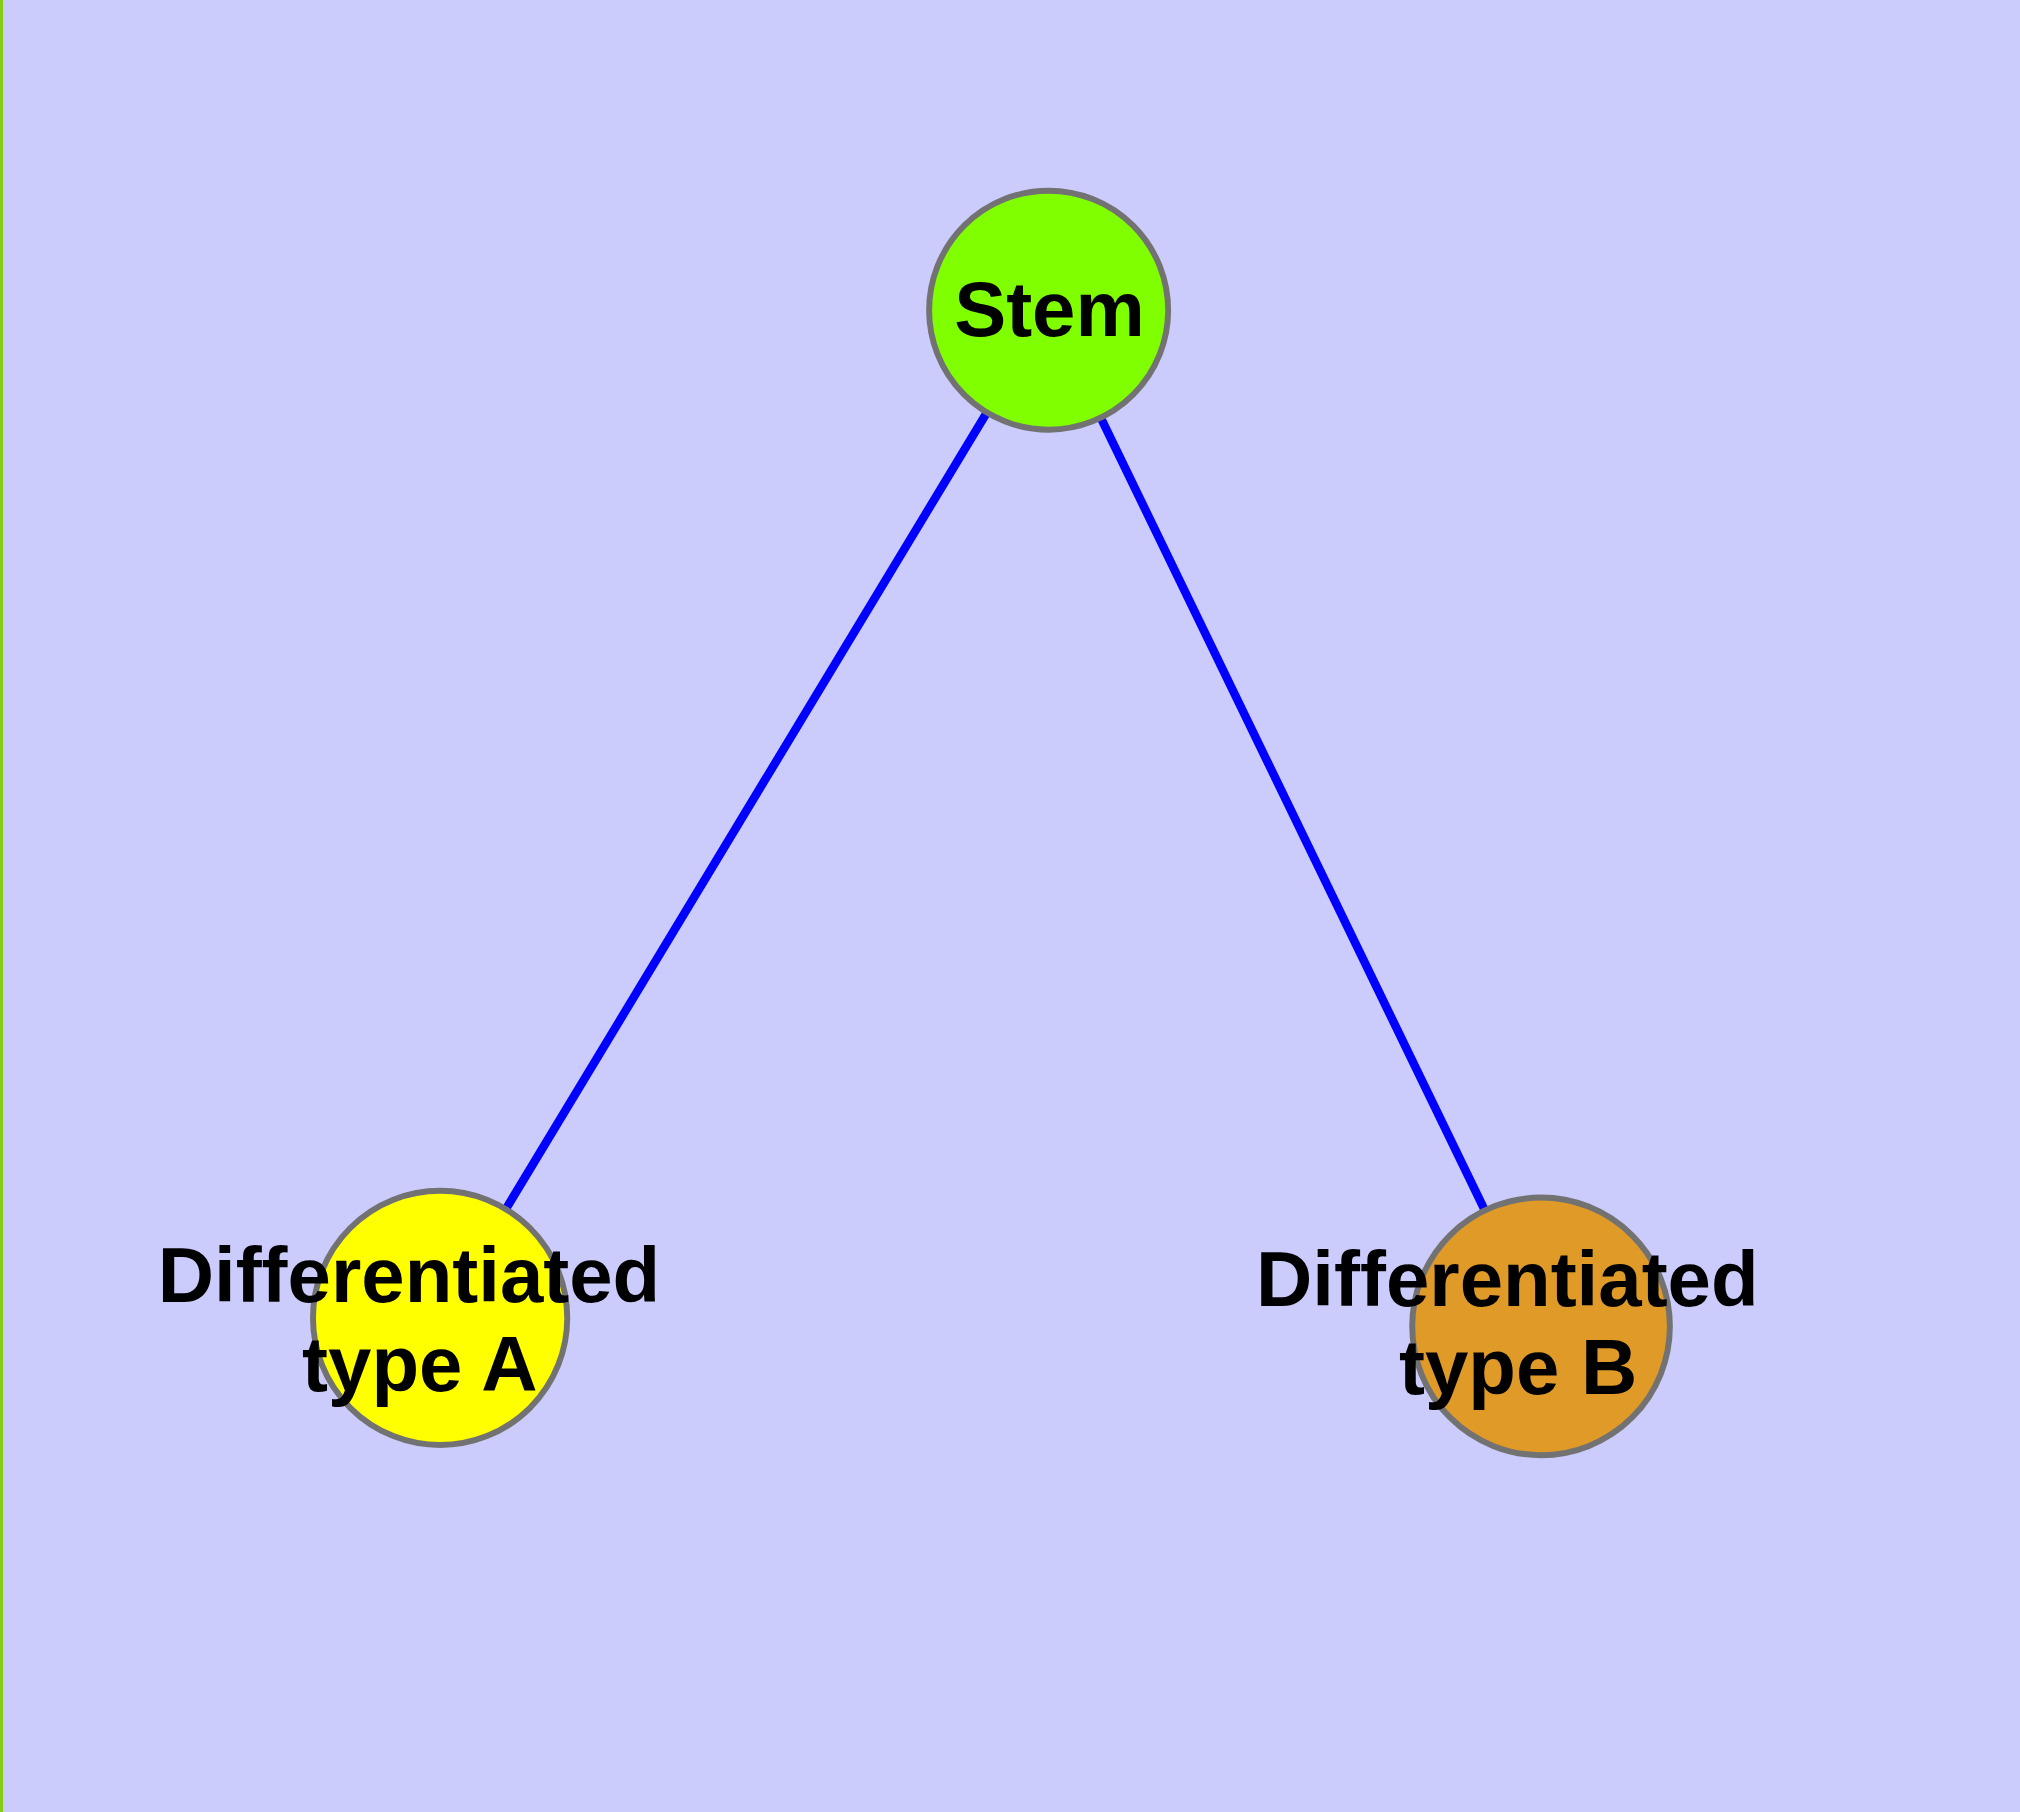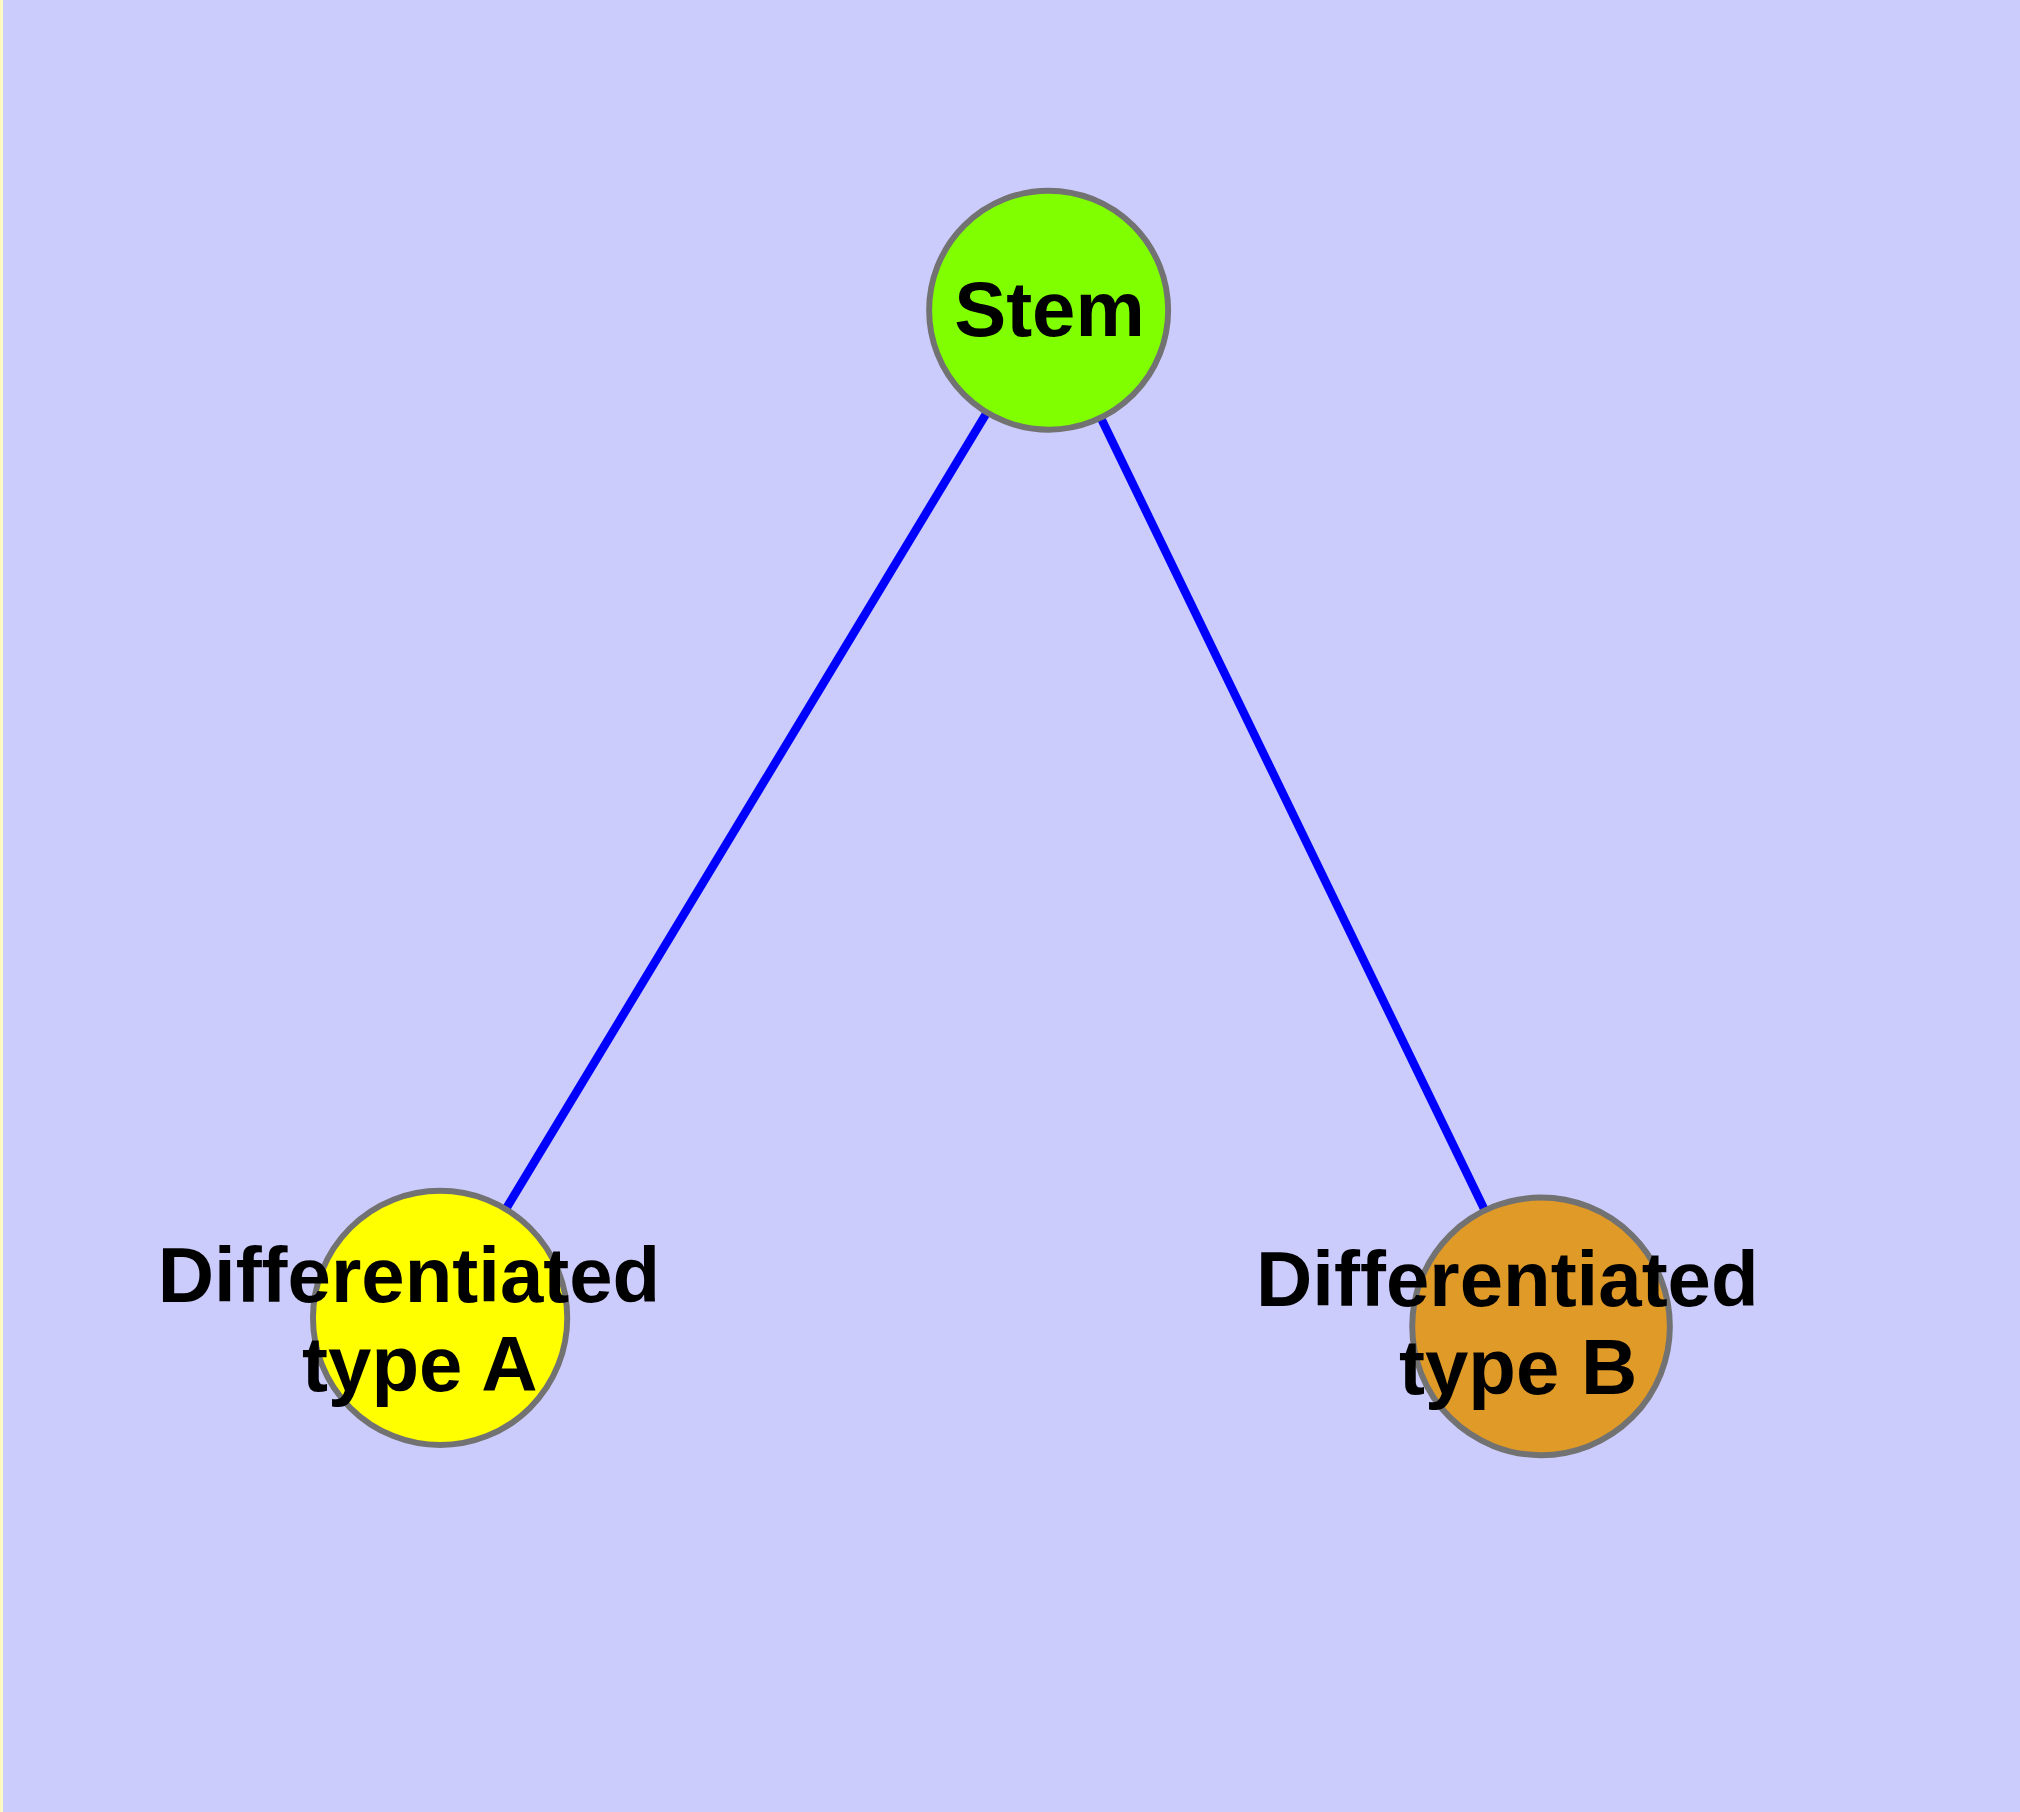"Stem" #canvas { background: #fef9c3 -> #84cc16 }
